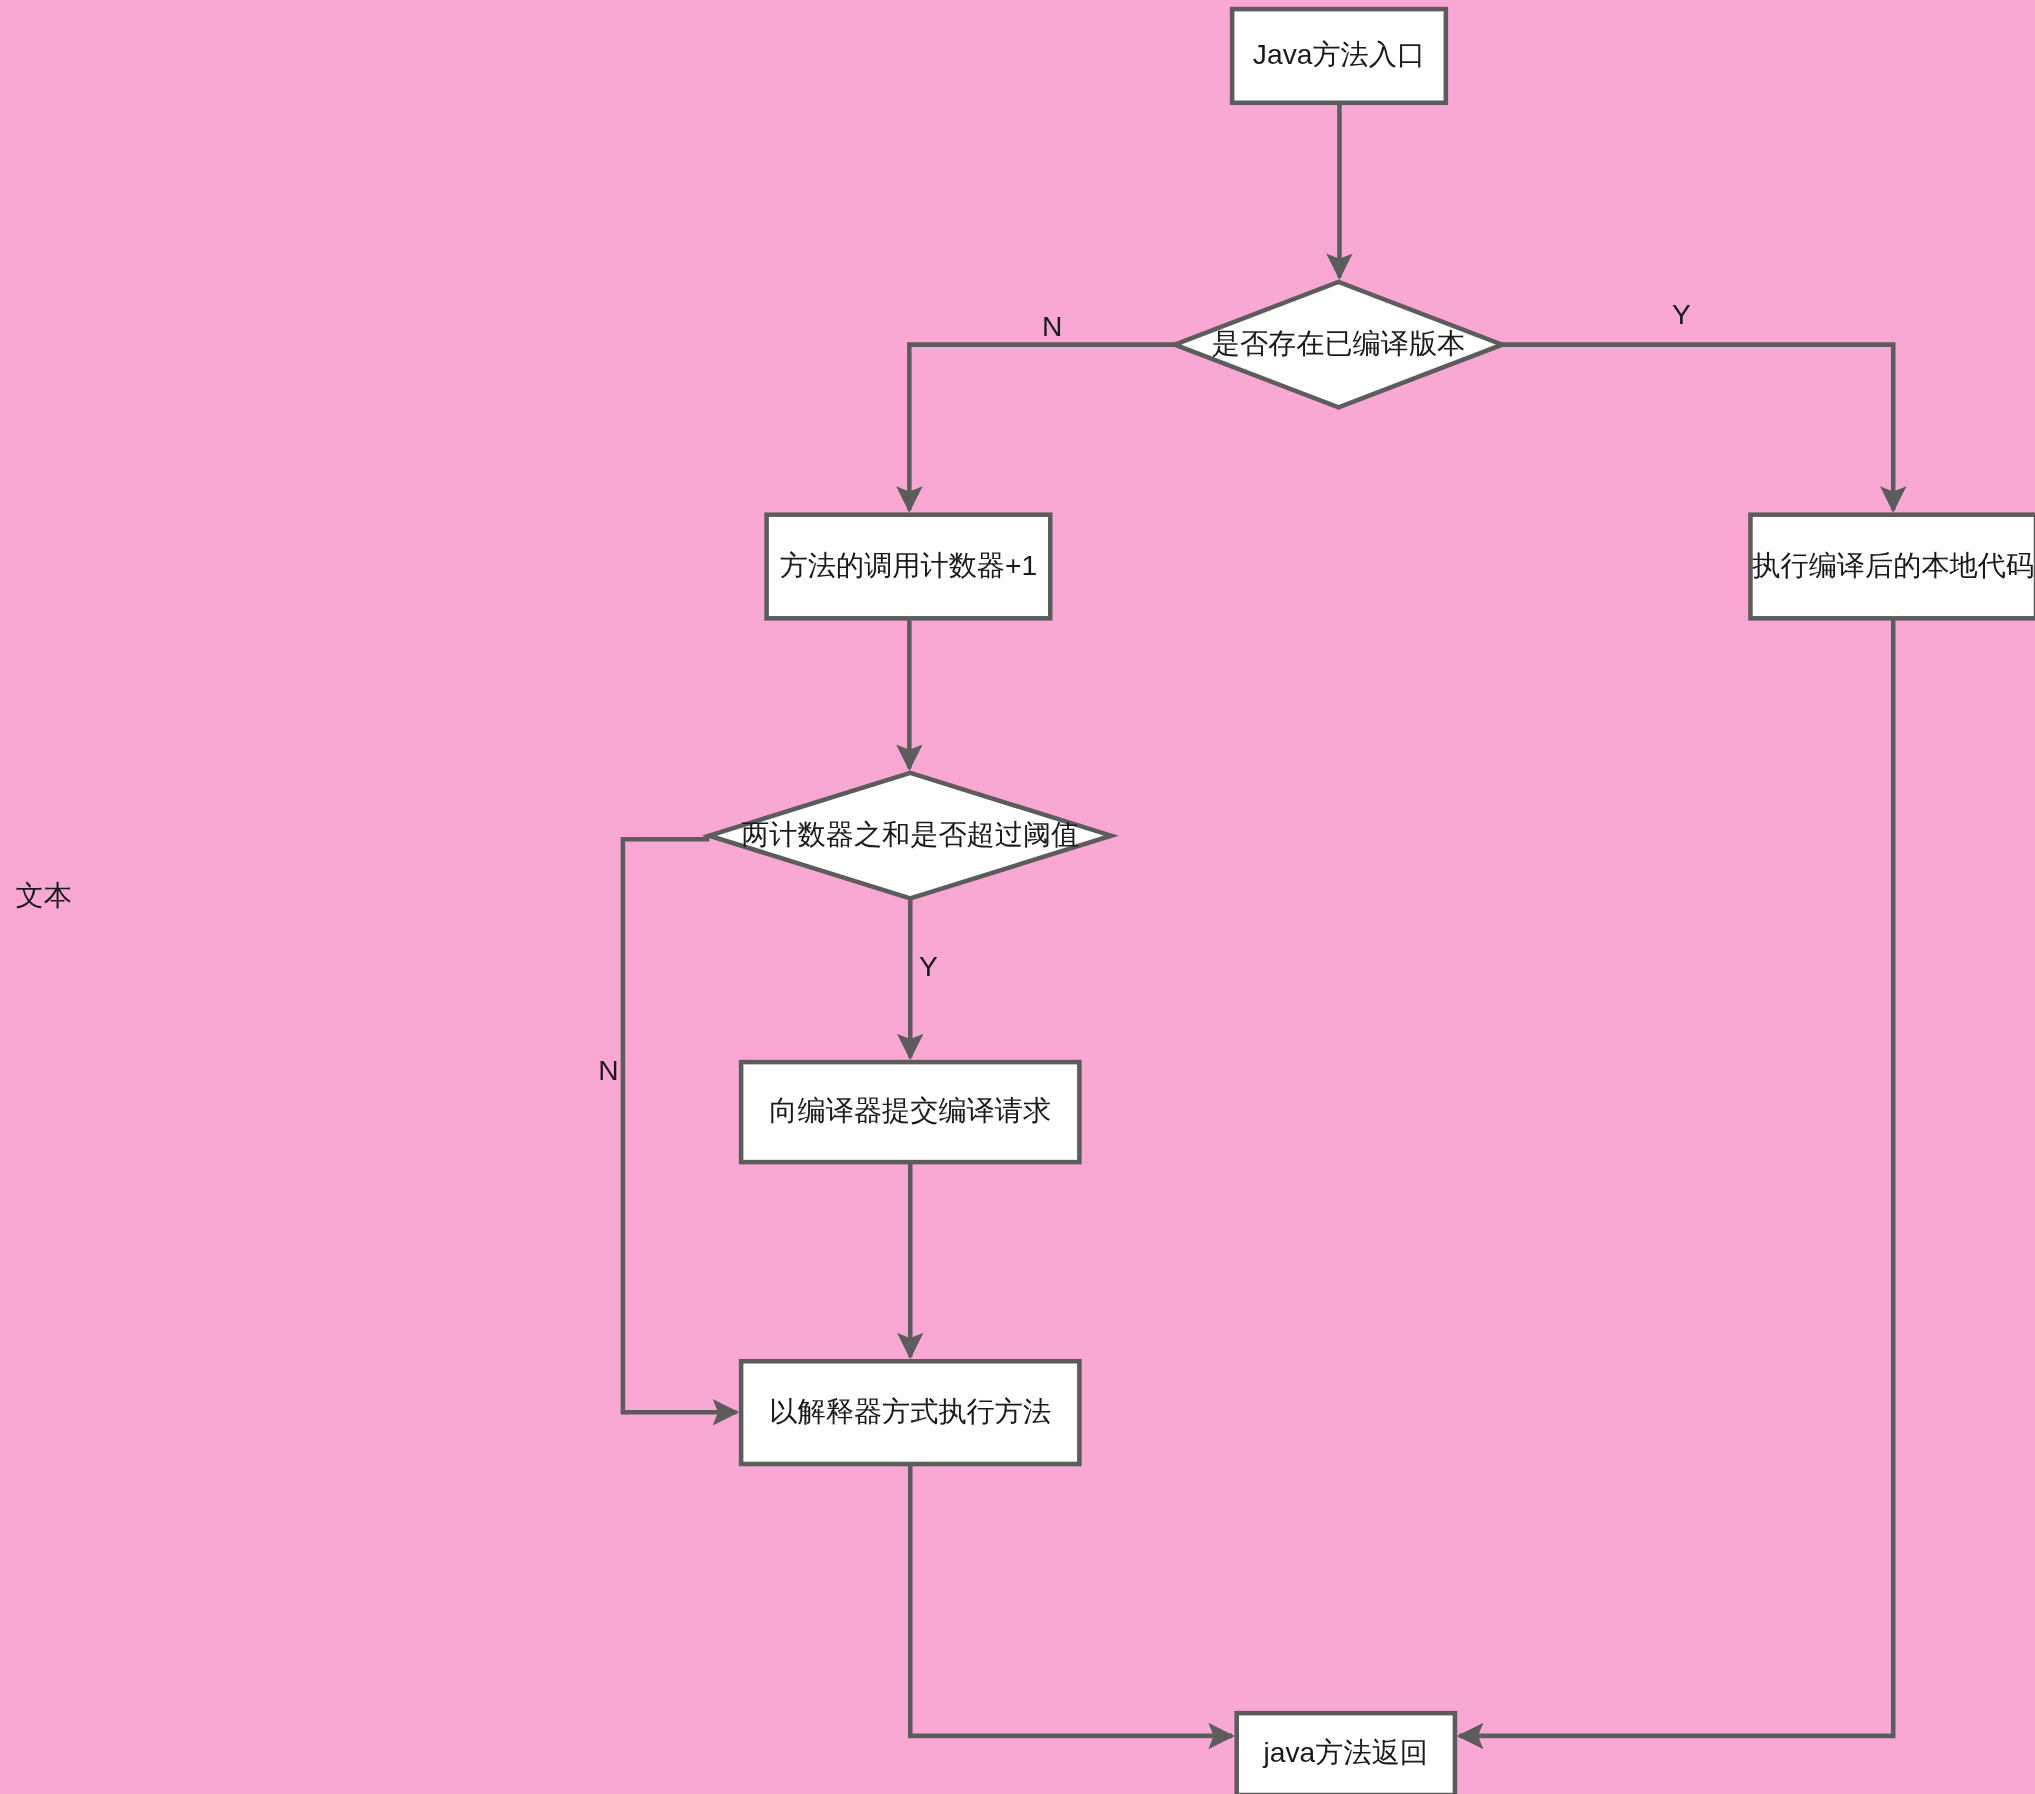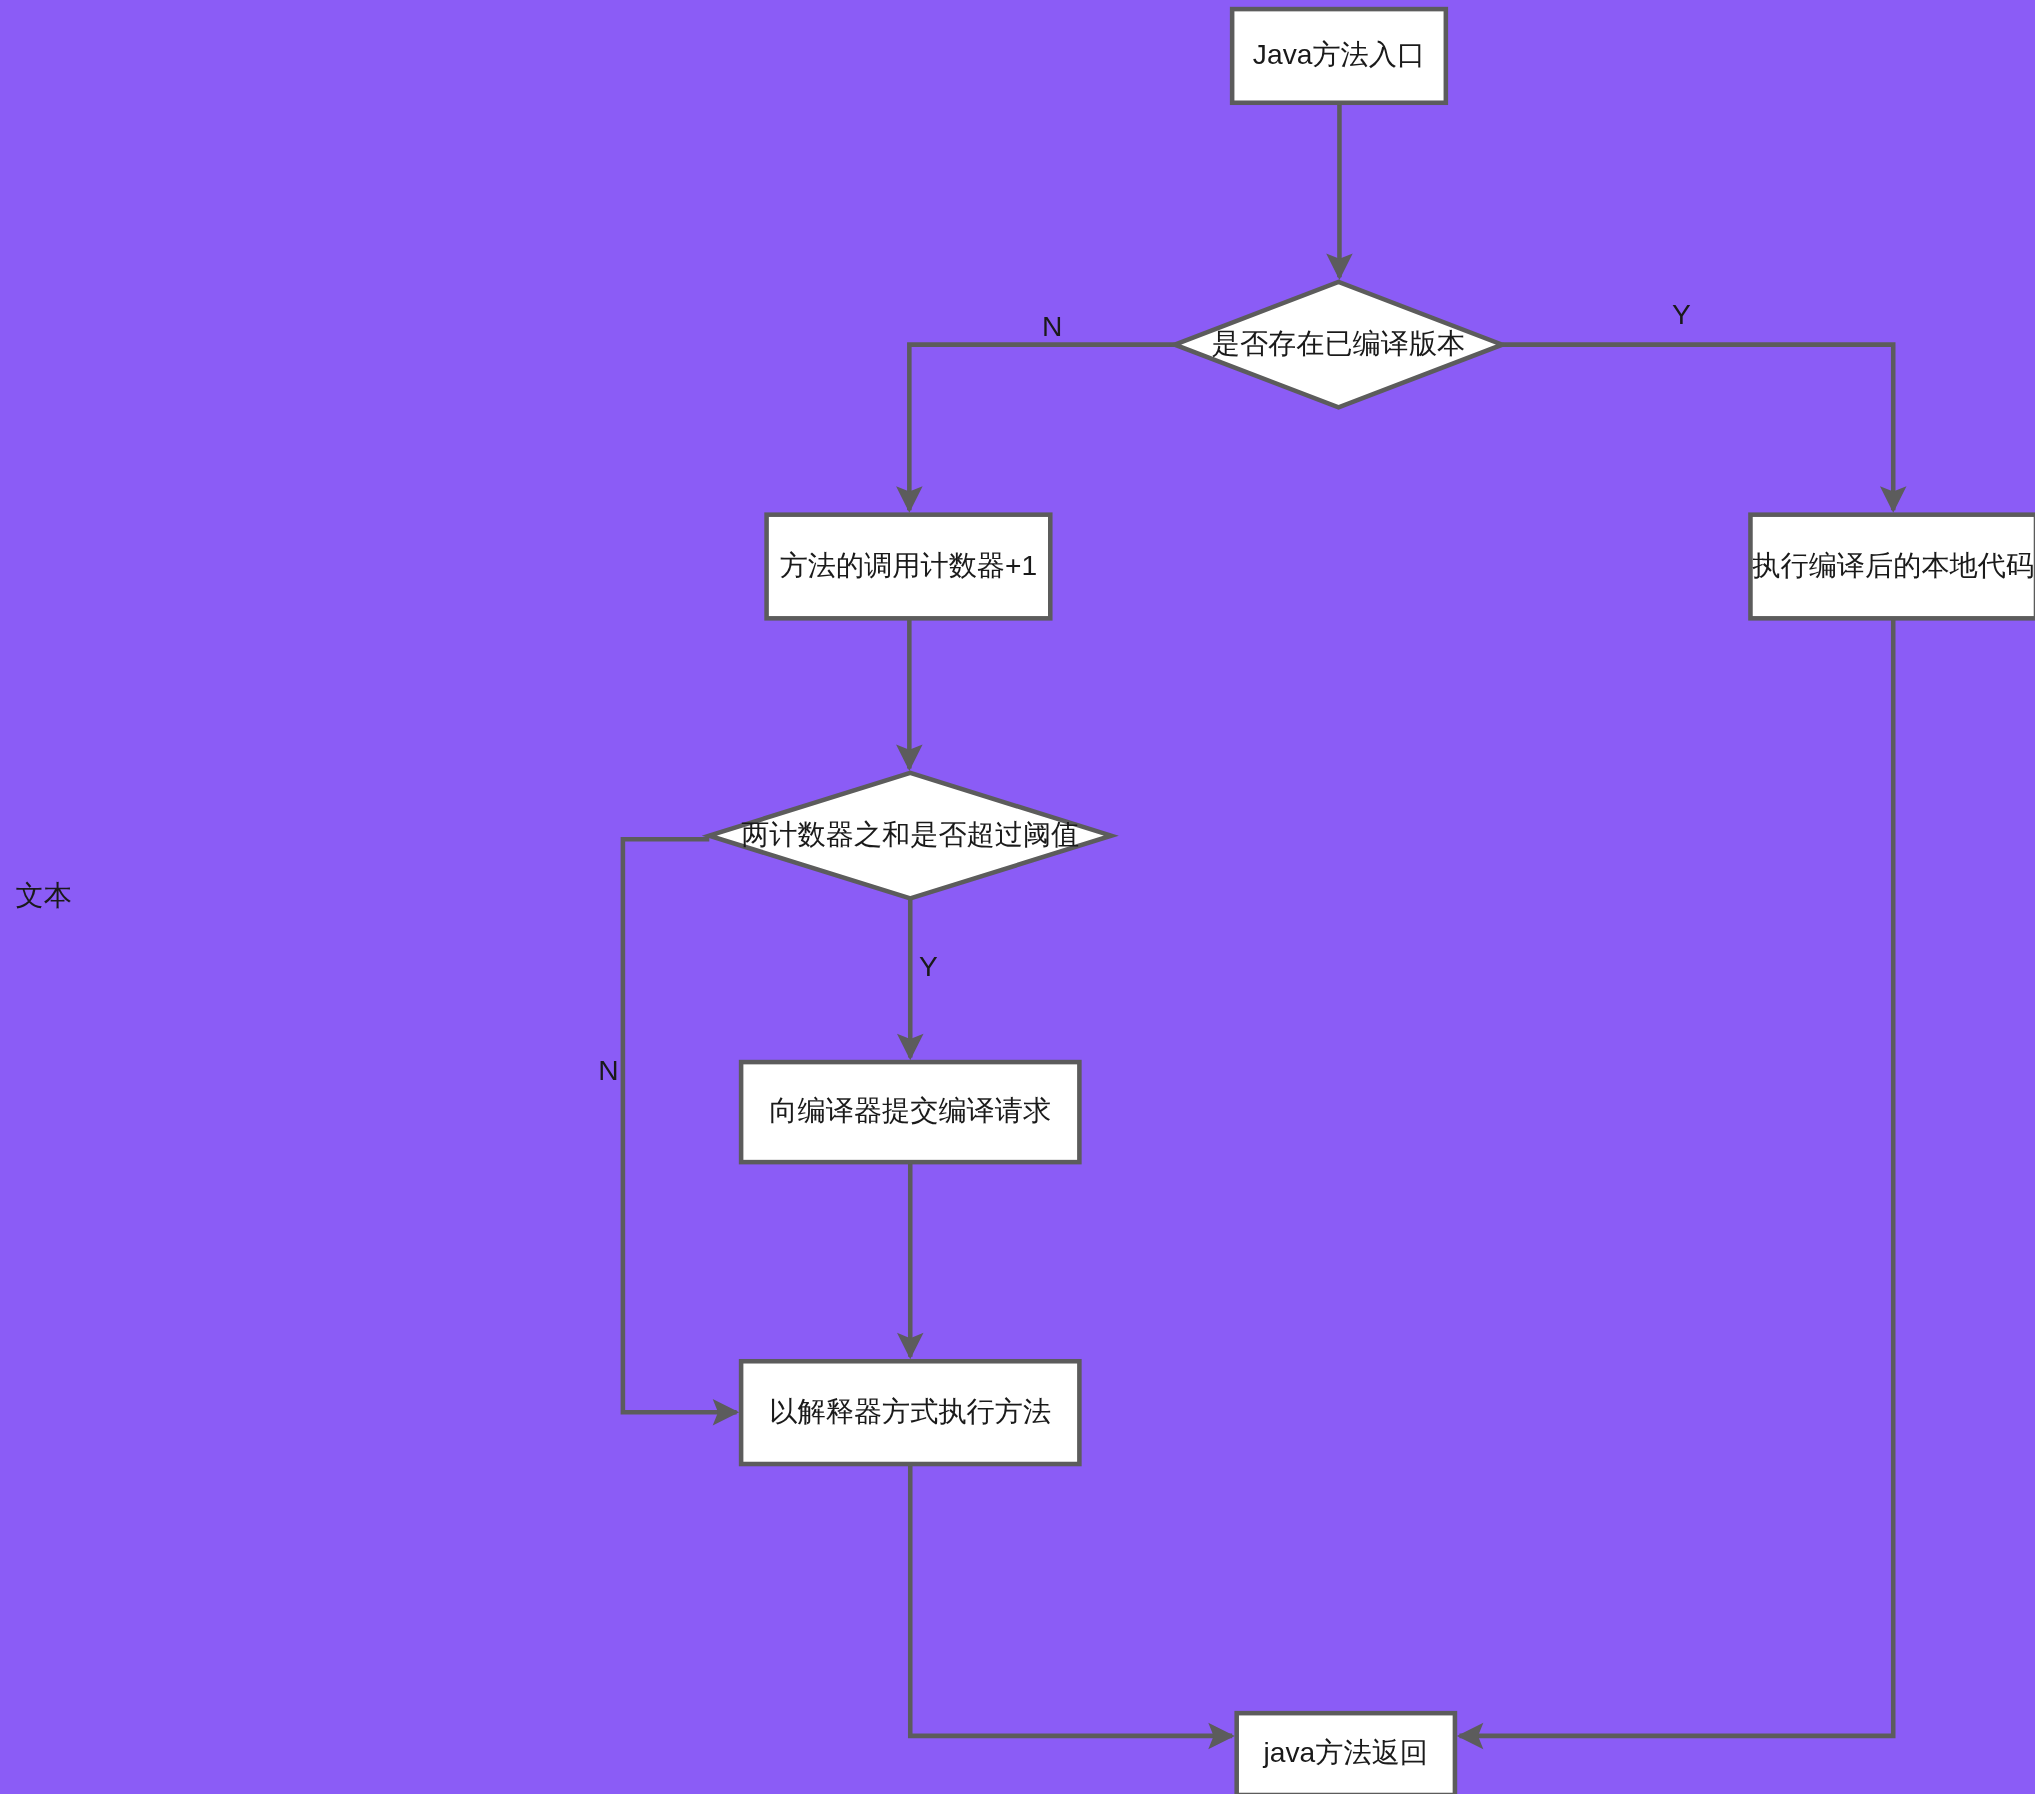"Java方法入口" #canvas { background: #8b5cf6 -> #f9a8d4 }
